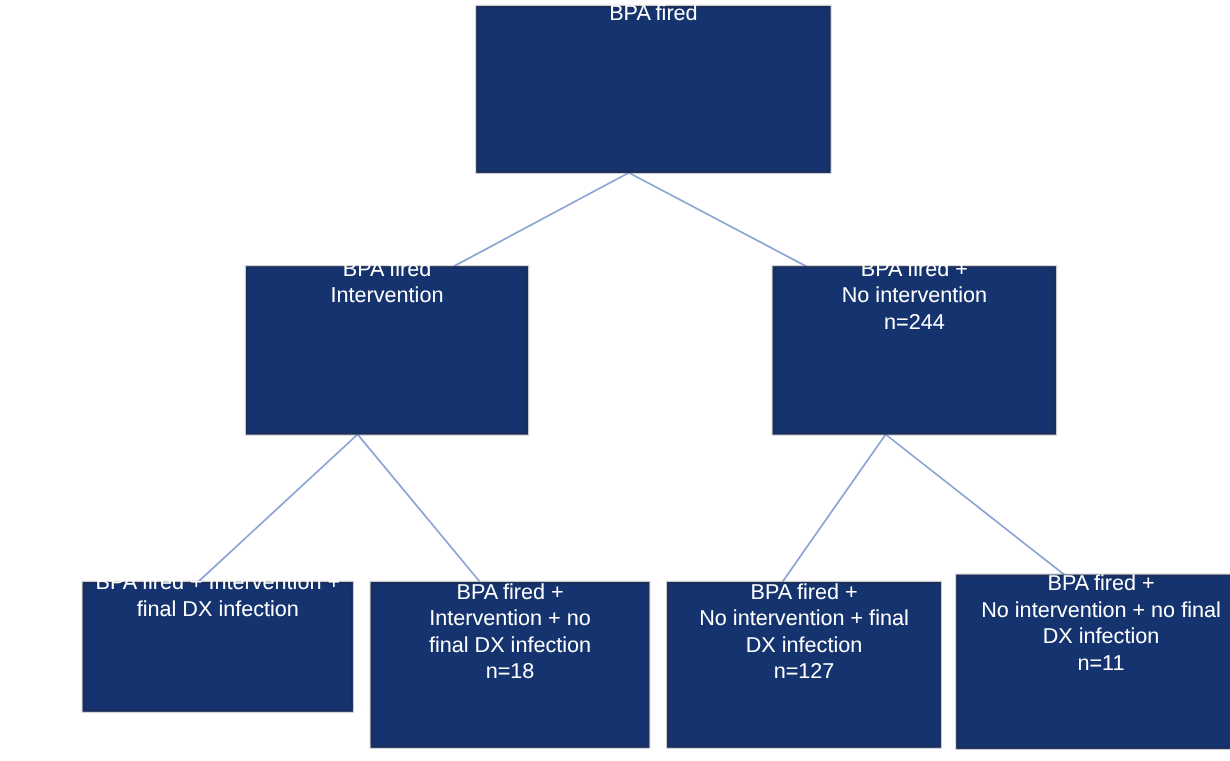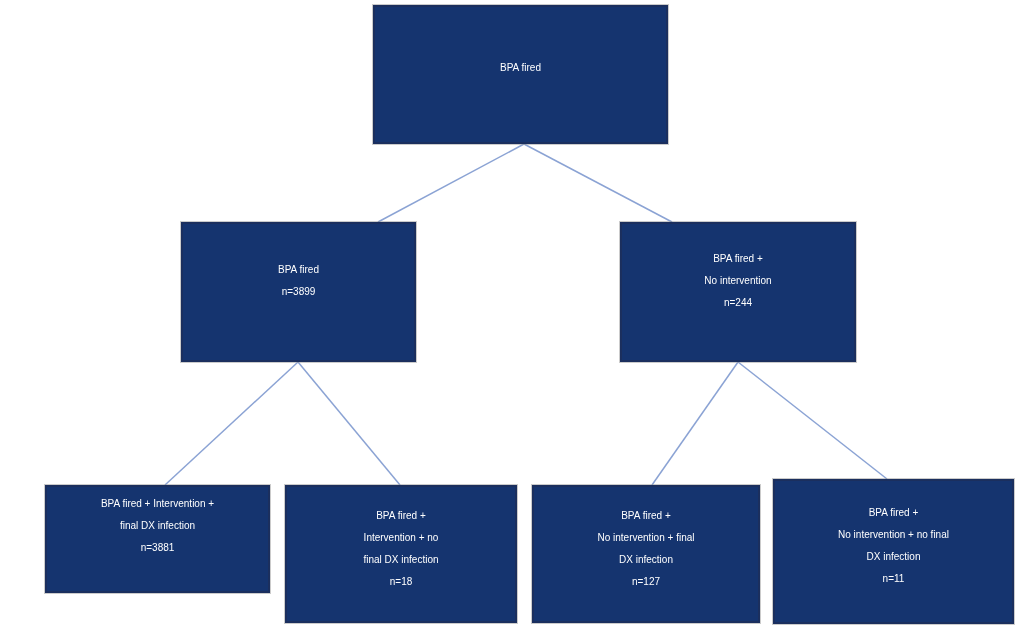"BPA fired" .node { align-items: center -> none; font-size: 10px -> 18px; margin-left: none -> 24px }
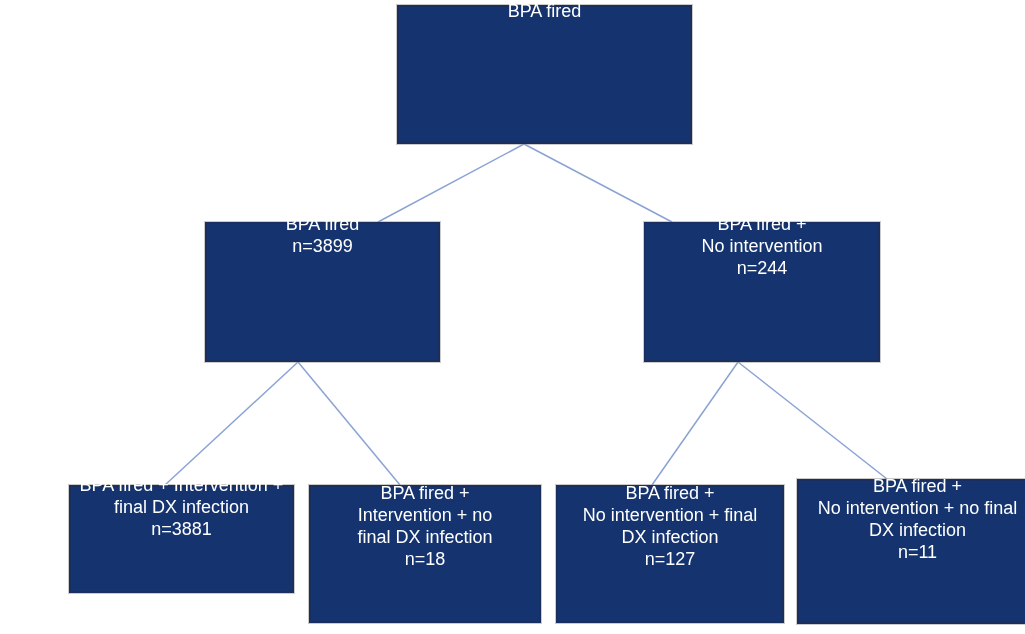"Intervention" span { html: none -> <span>Intervention</span> }
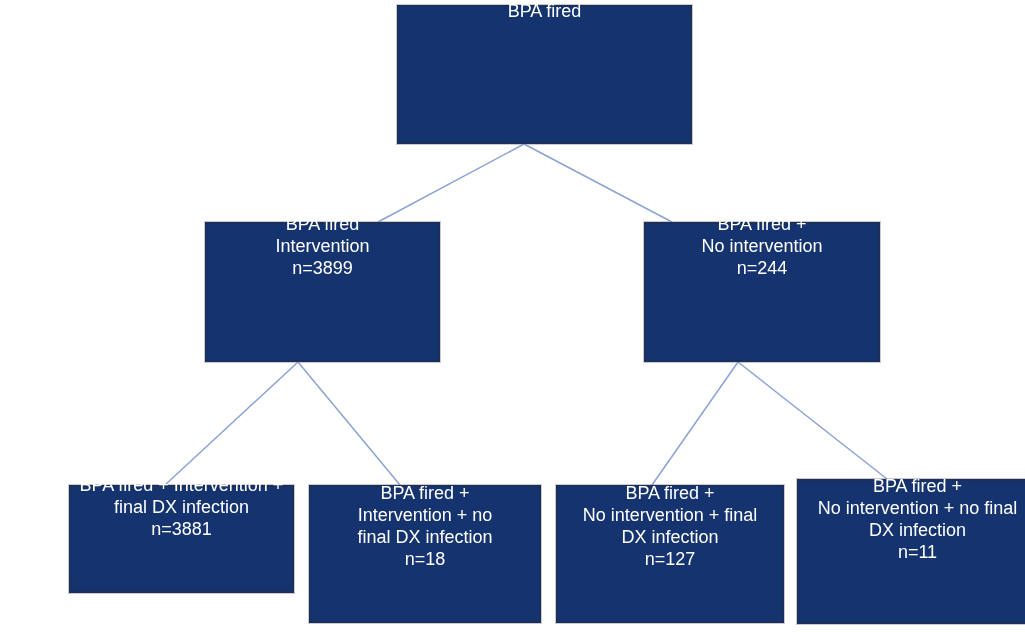"n=3899" span { html: <span>n=3899</span> -> none }
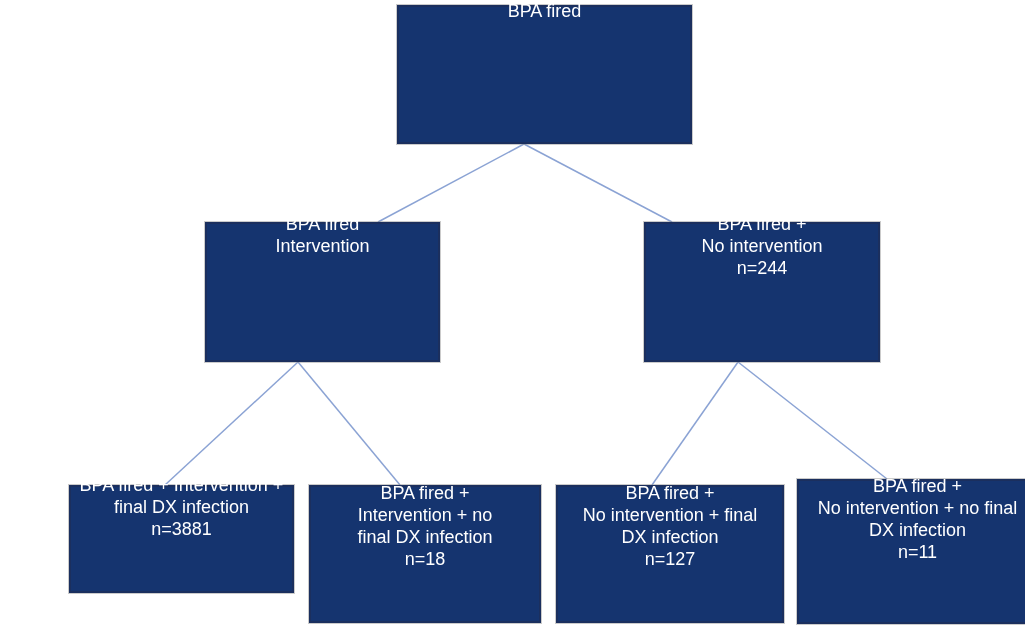"n=3881" span { html: <span>n=3881</span> -> none }
